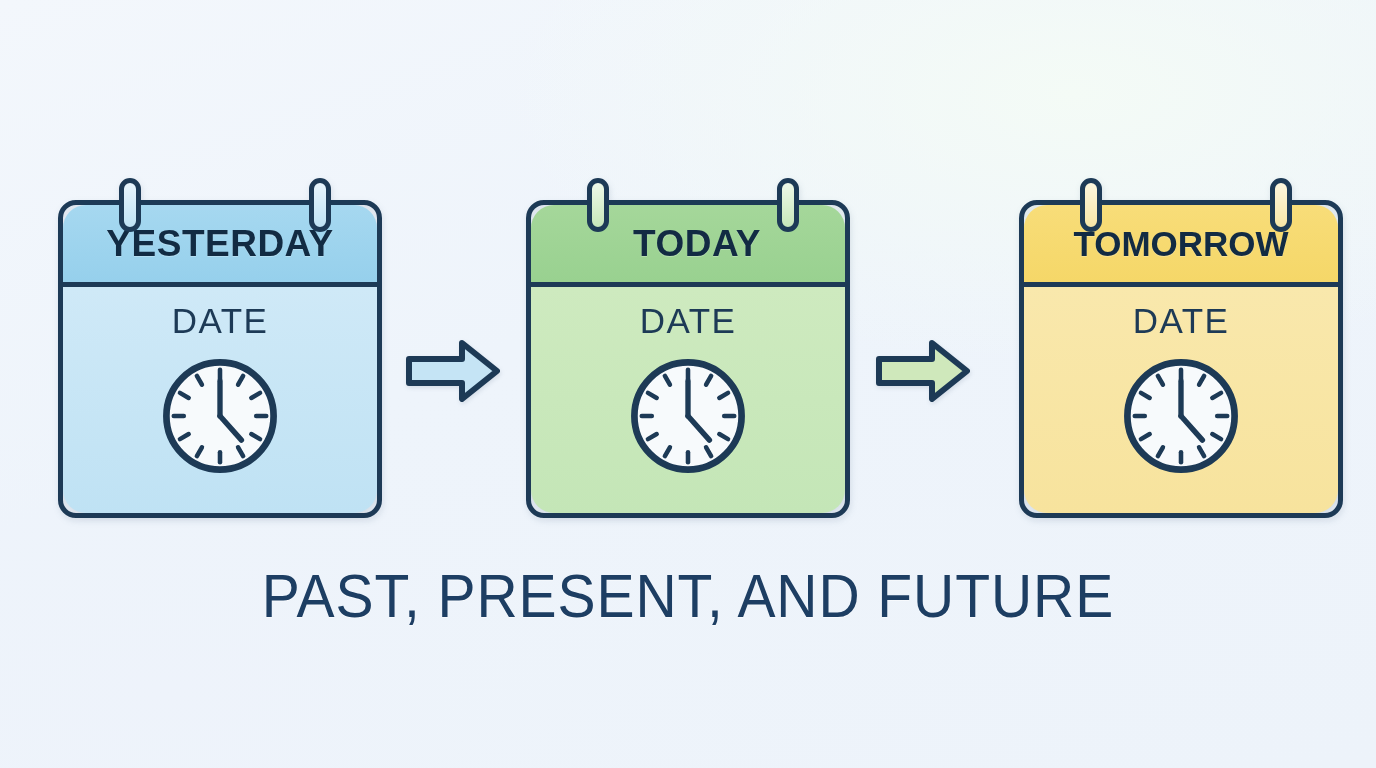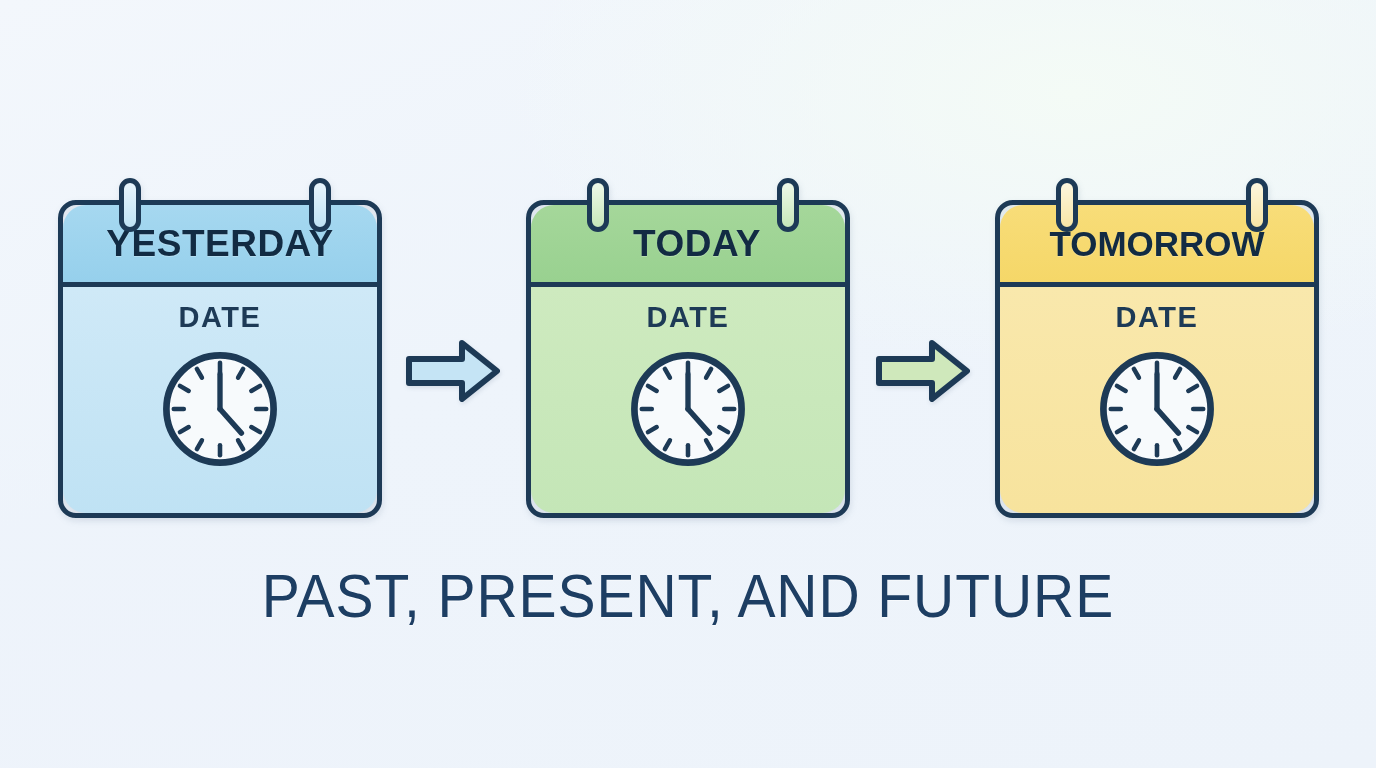"TOMORROW" .calendar.c3 { left: 995px -> 1019px }
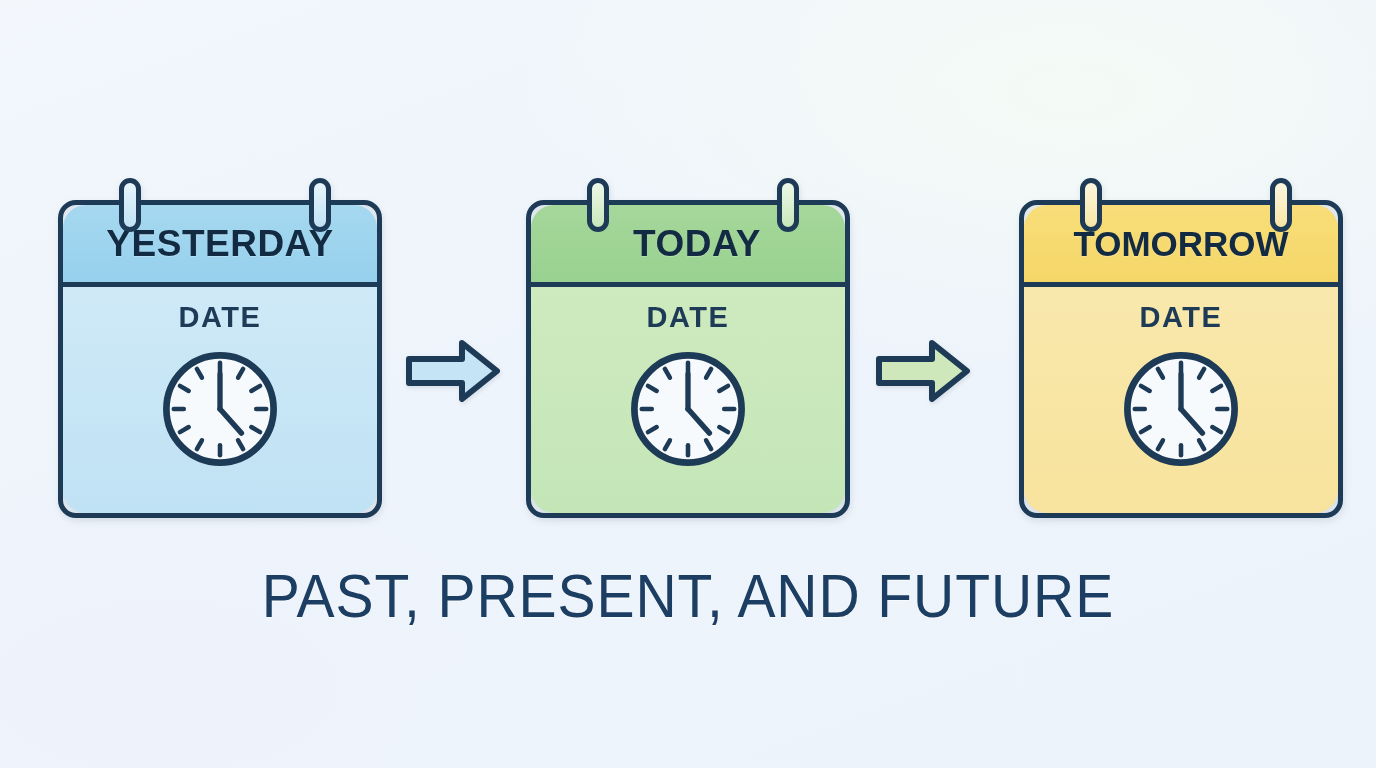"DATE" .cal-date-label { font-size: 29px -> 35px; font-weight: 700 -> 400 }
